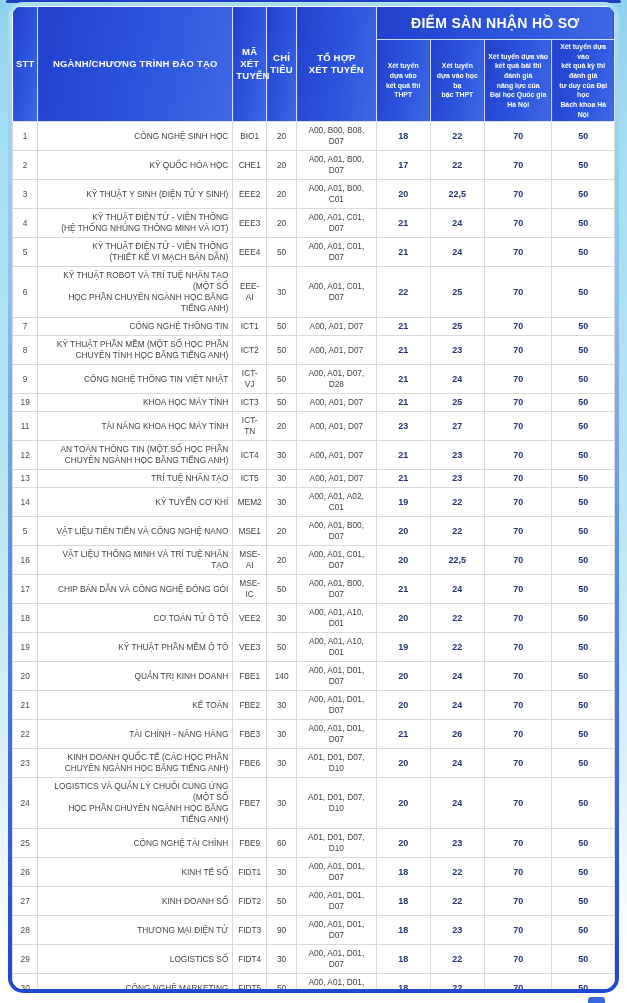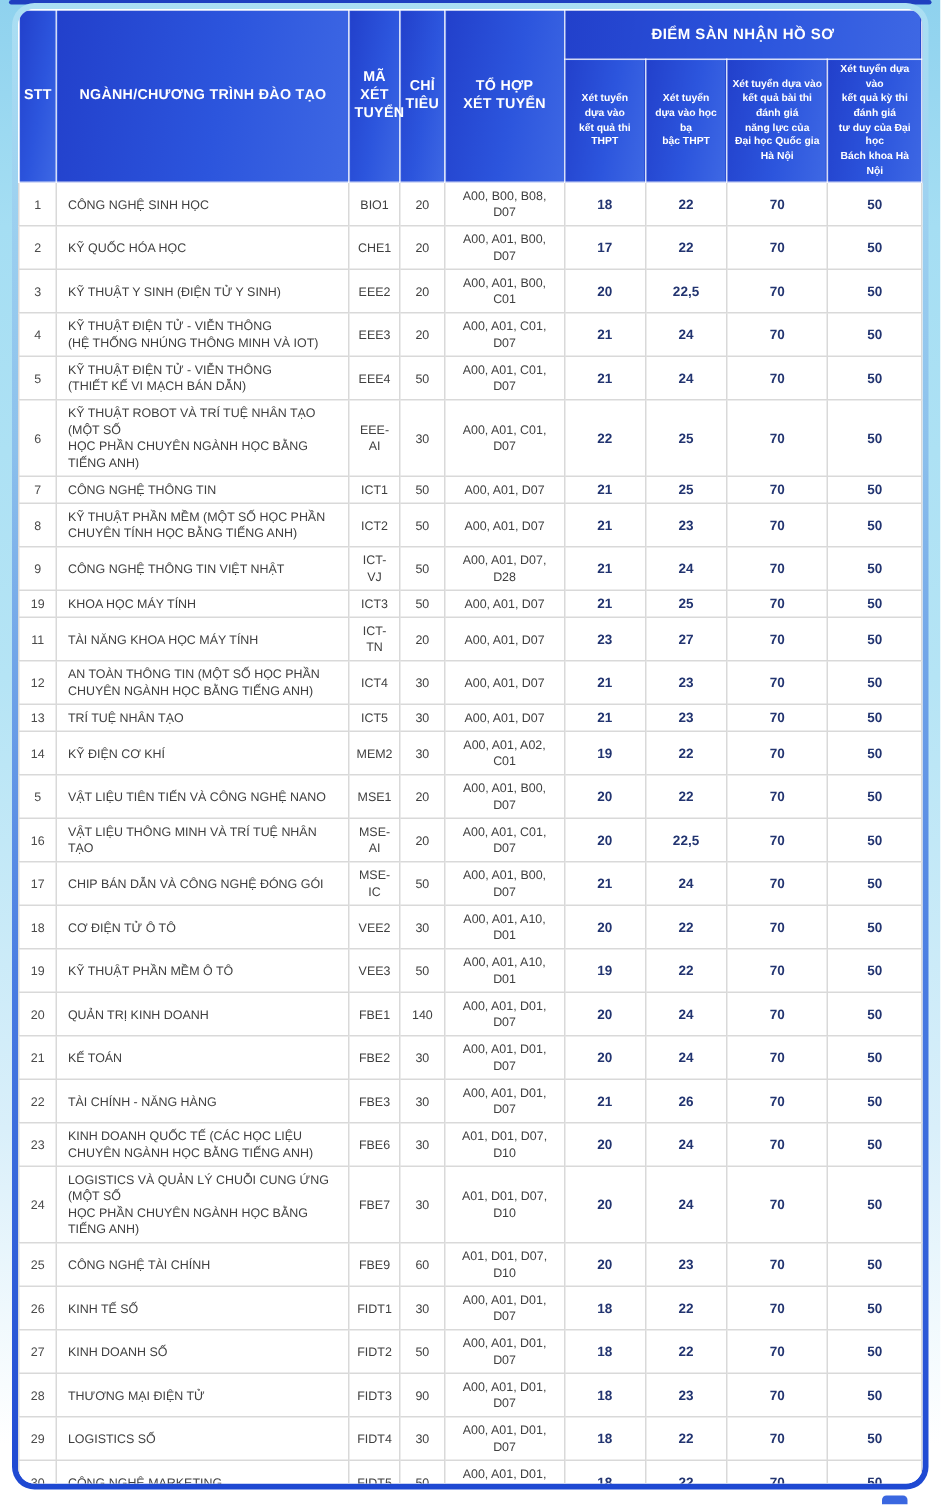"ĐIỂM SÀN NHẬN HỒ SƠ" th.th-group { font-size: 10px -> 14px }
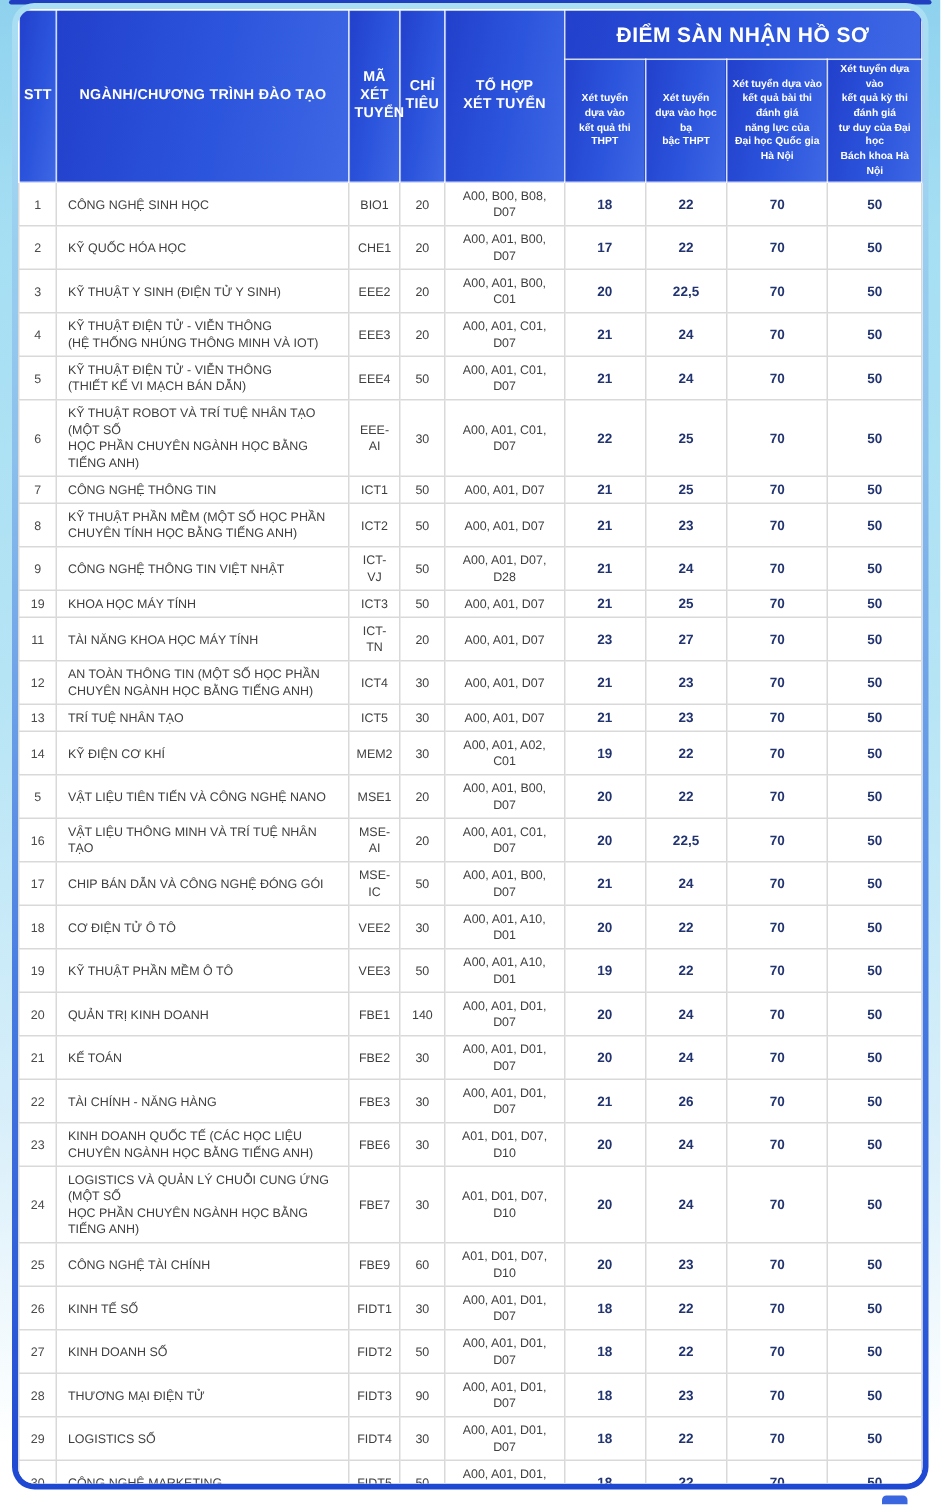"CÔNG NGHỆ SINH HỌC" tbody td.c1 { text-align: left -> right }
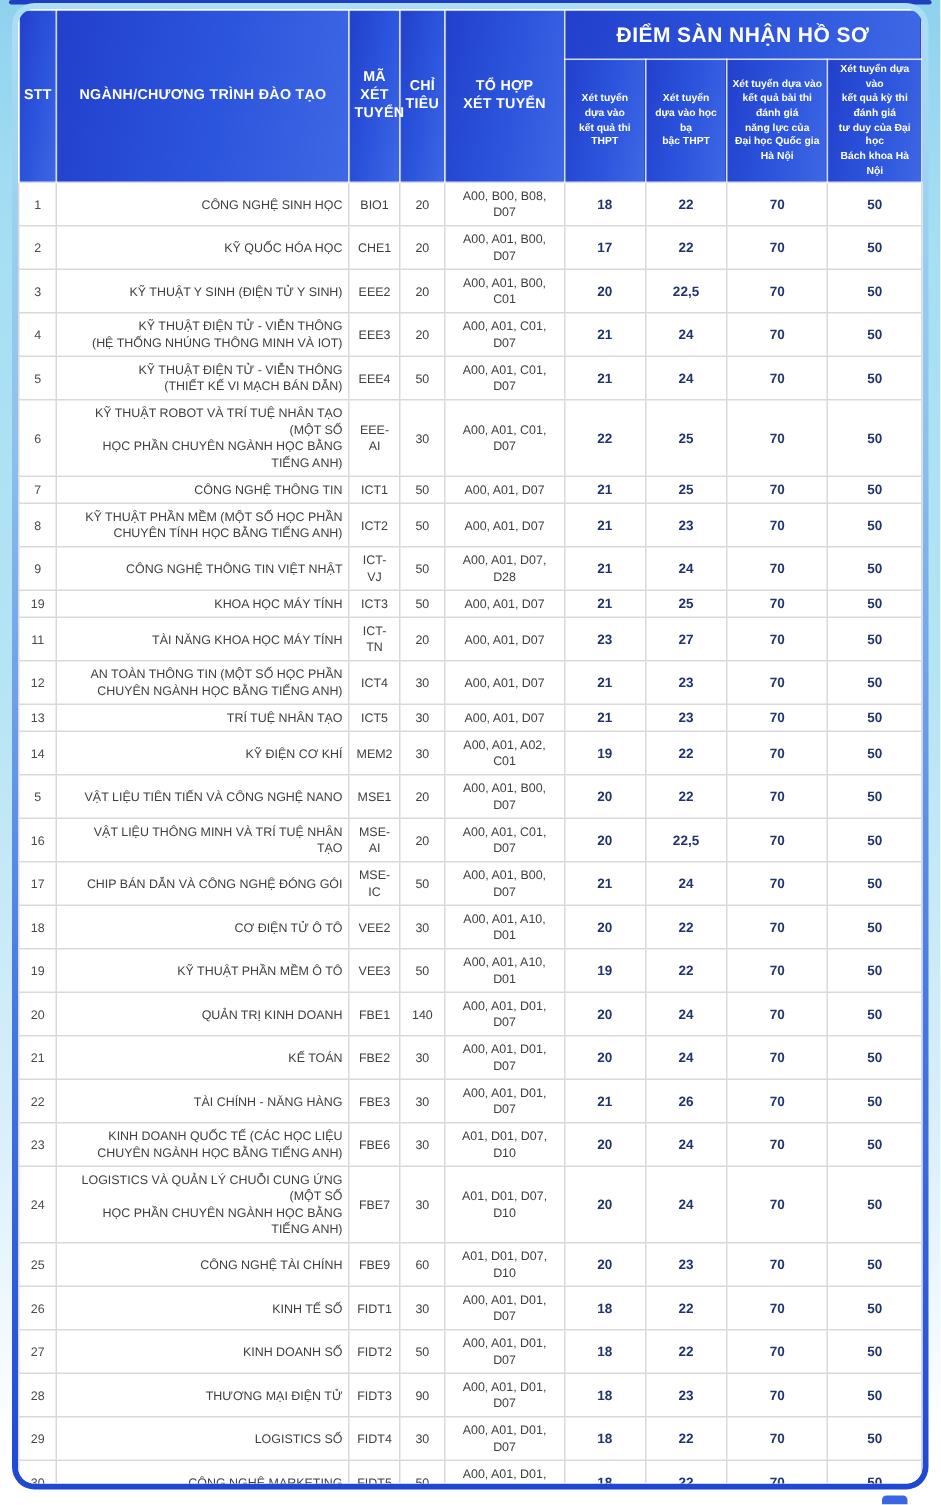"KỸ ĐIỆN CƠ KHÍ" td.c1 { text: ĐIỆN -> TUYỂN }
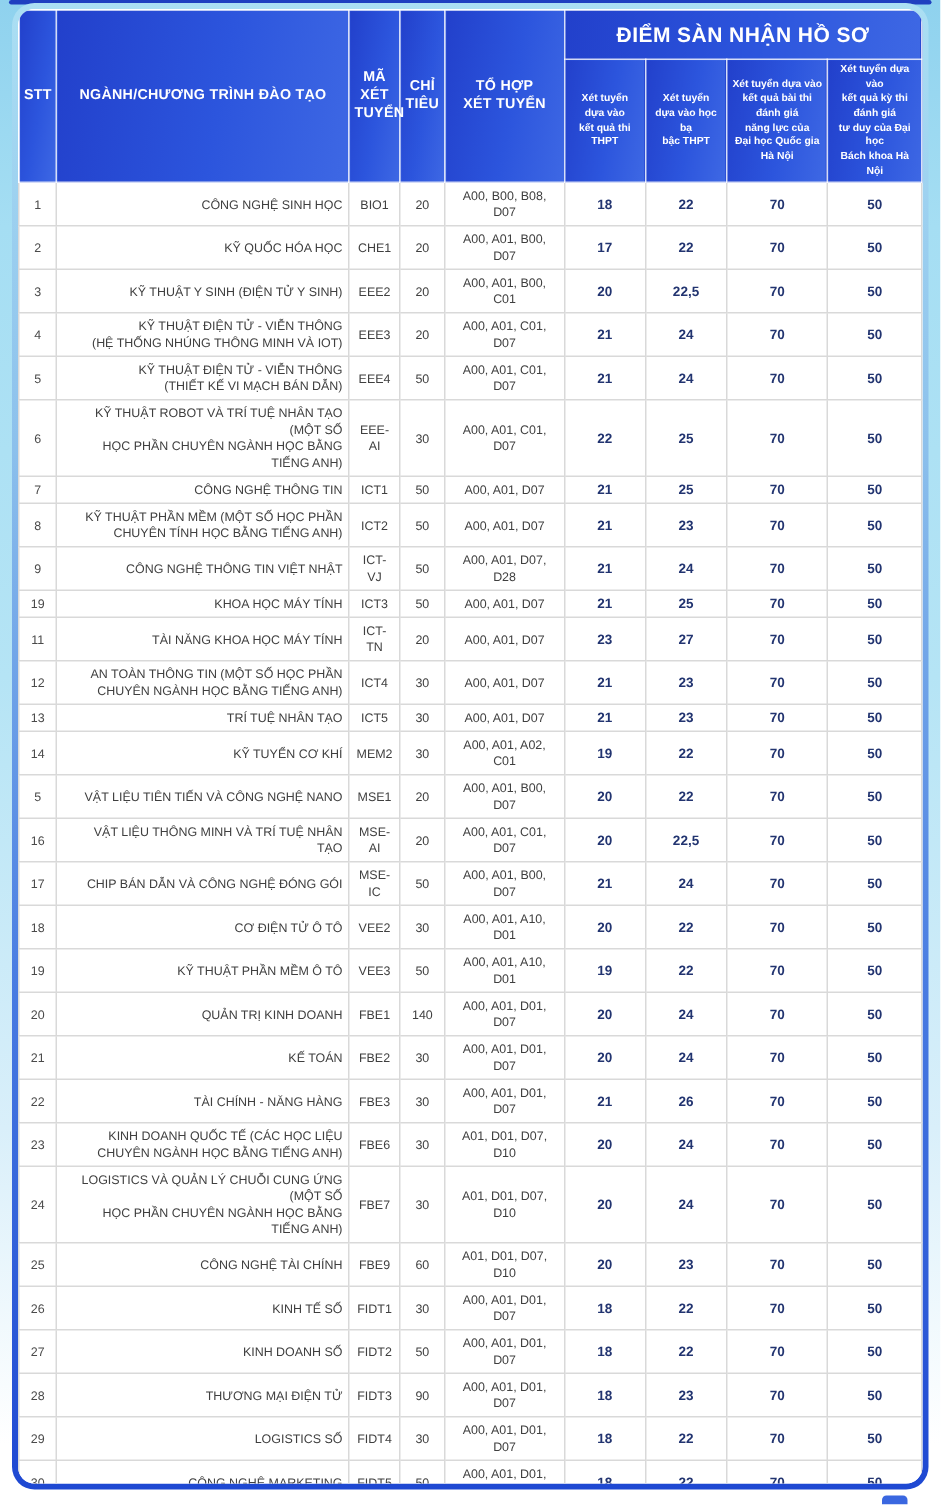"CƠ ĐIỆN TỬ Ô TÔ" td.c1 { text: ĐIỆN -> TOÁN }
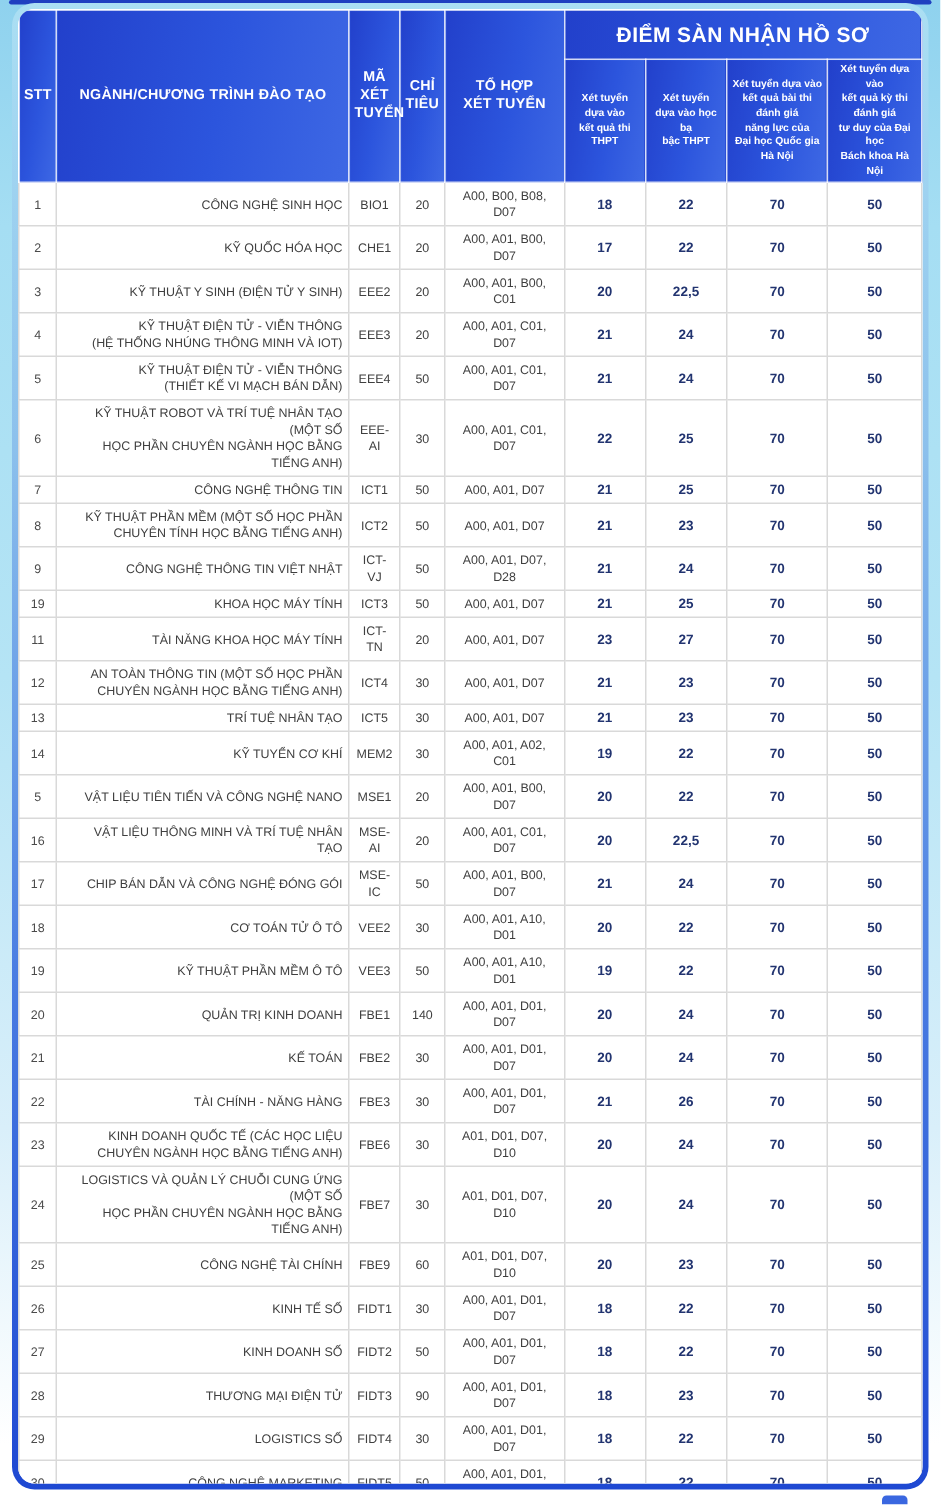"KINH DOANH QUỐC TẾ (CÁC" td.c1 { text: LIỆU -> PHẦN }
